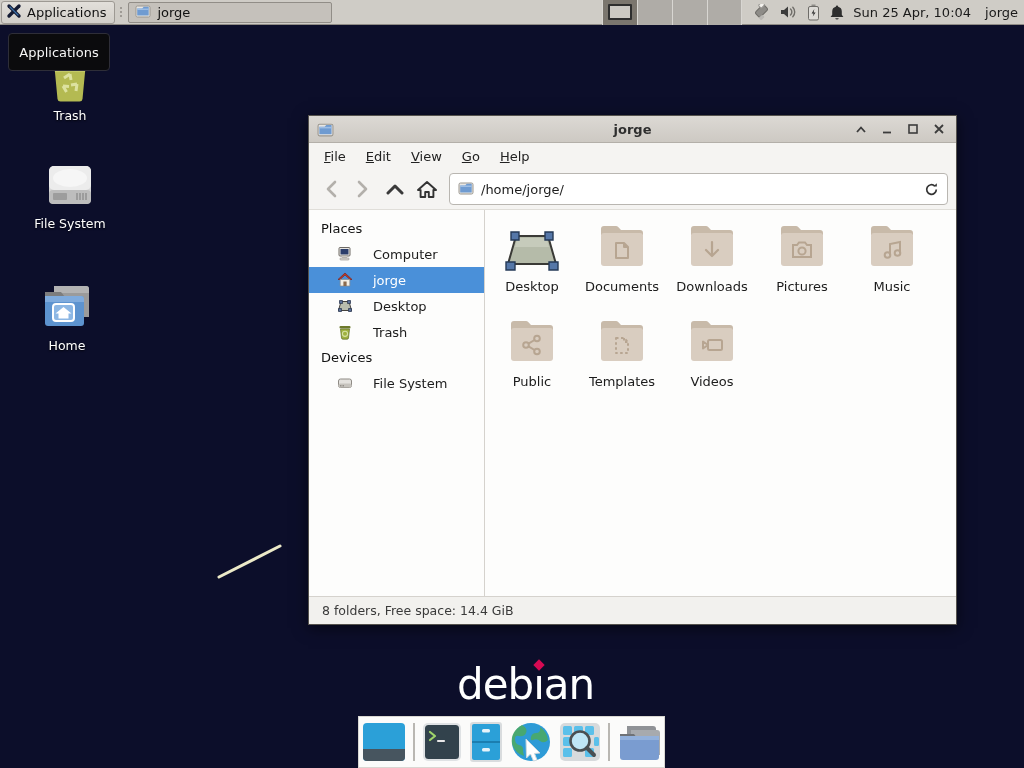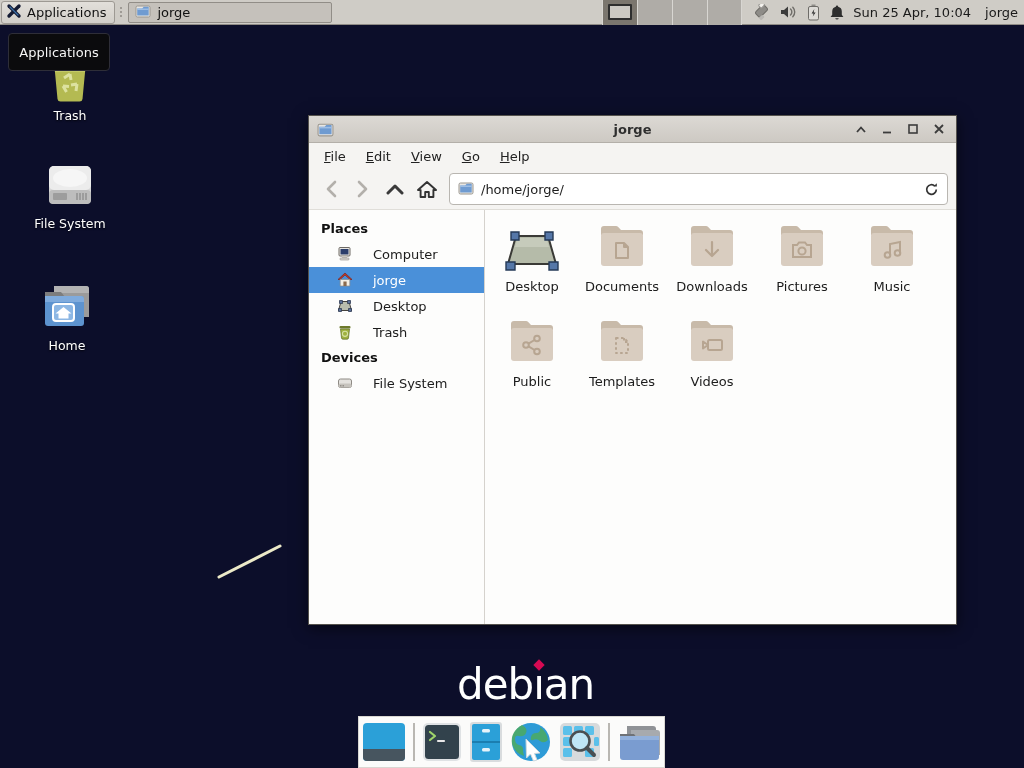"Places" .side-header { font-weight: bold -> normal }
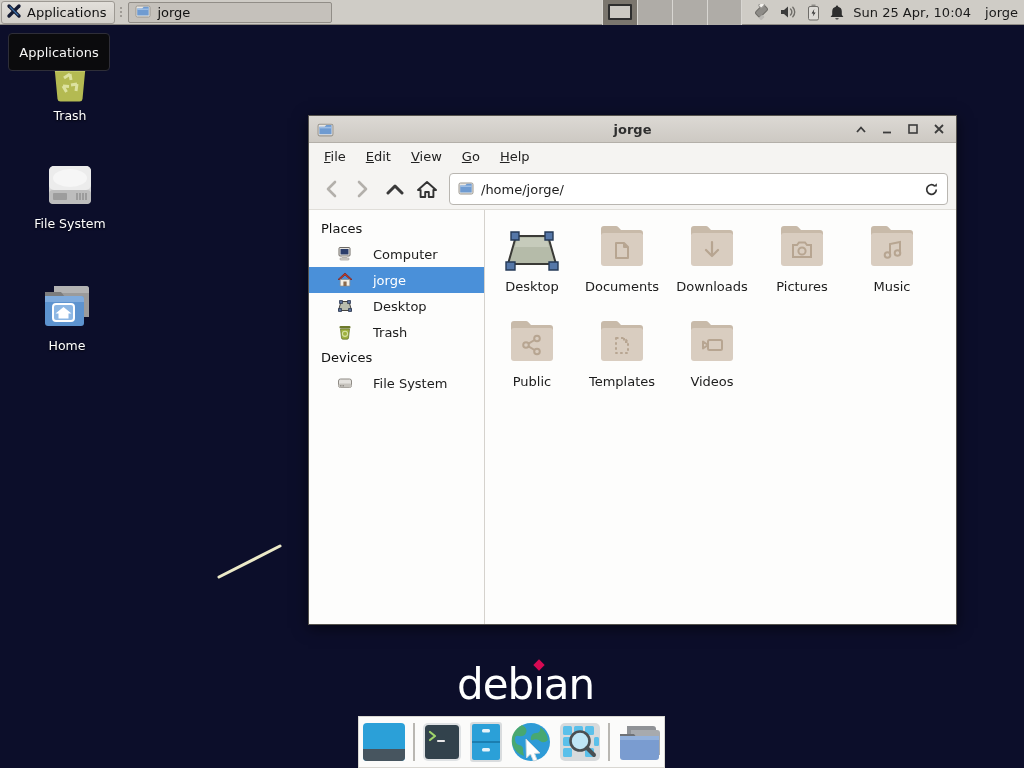"8 folders, Free space: 14.4" div.statusbar { html: none -> <div> <span>8 folders, Free space: 14.4 GiB</span> </div> }
